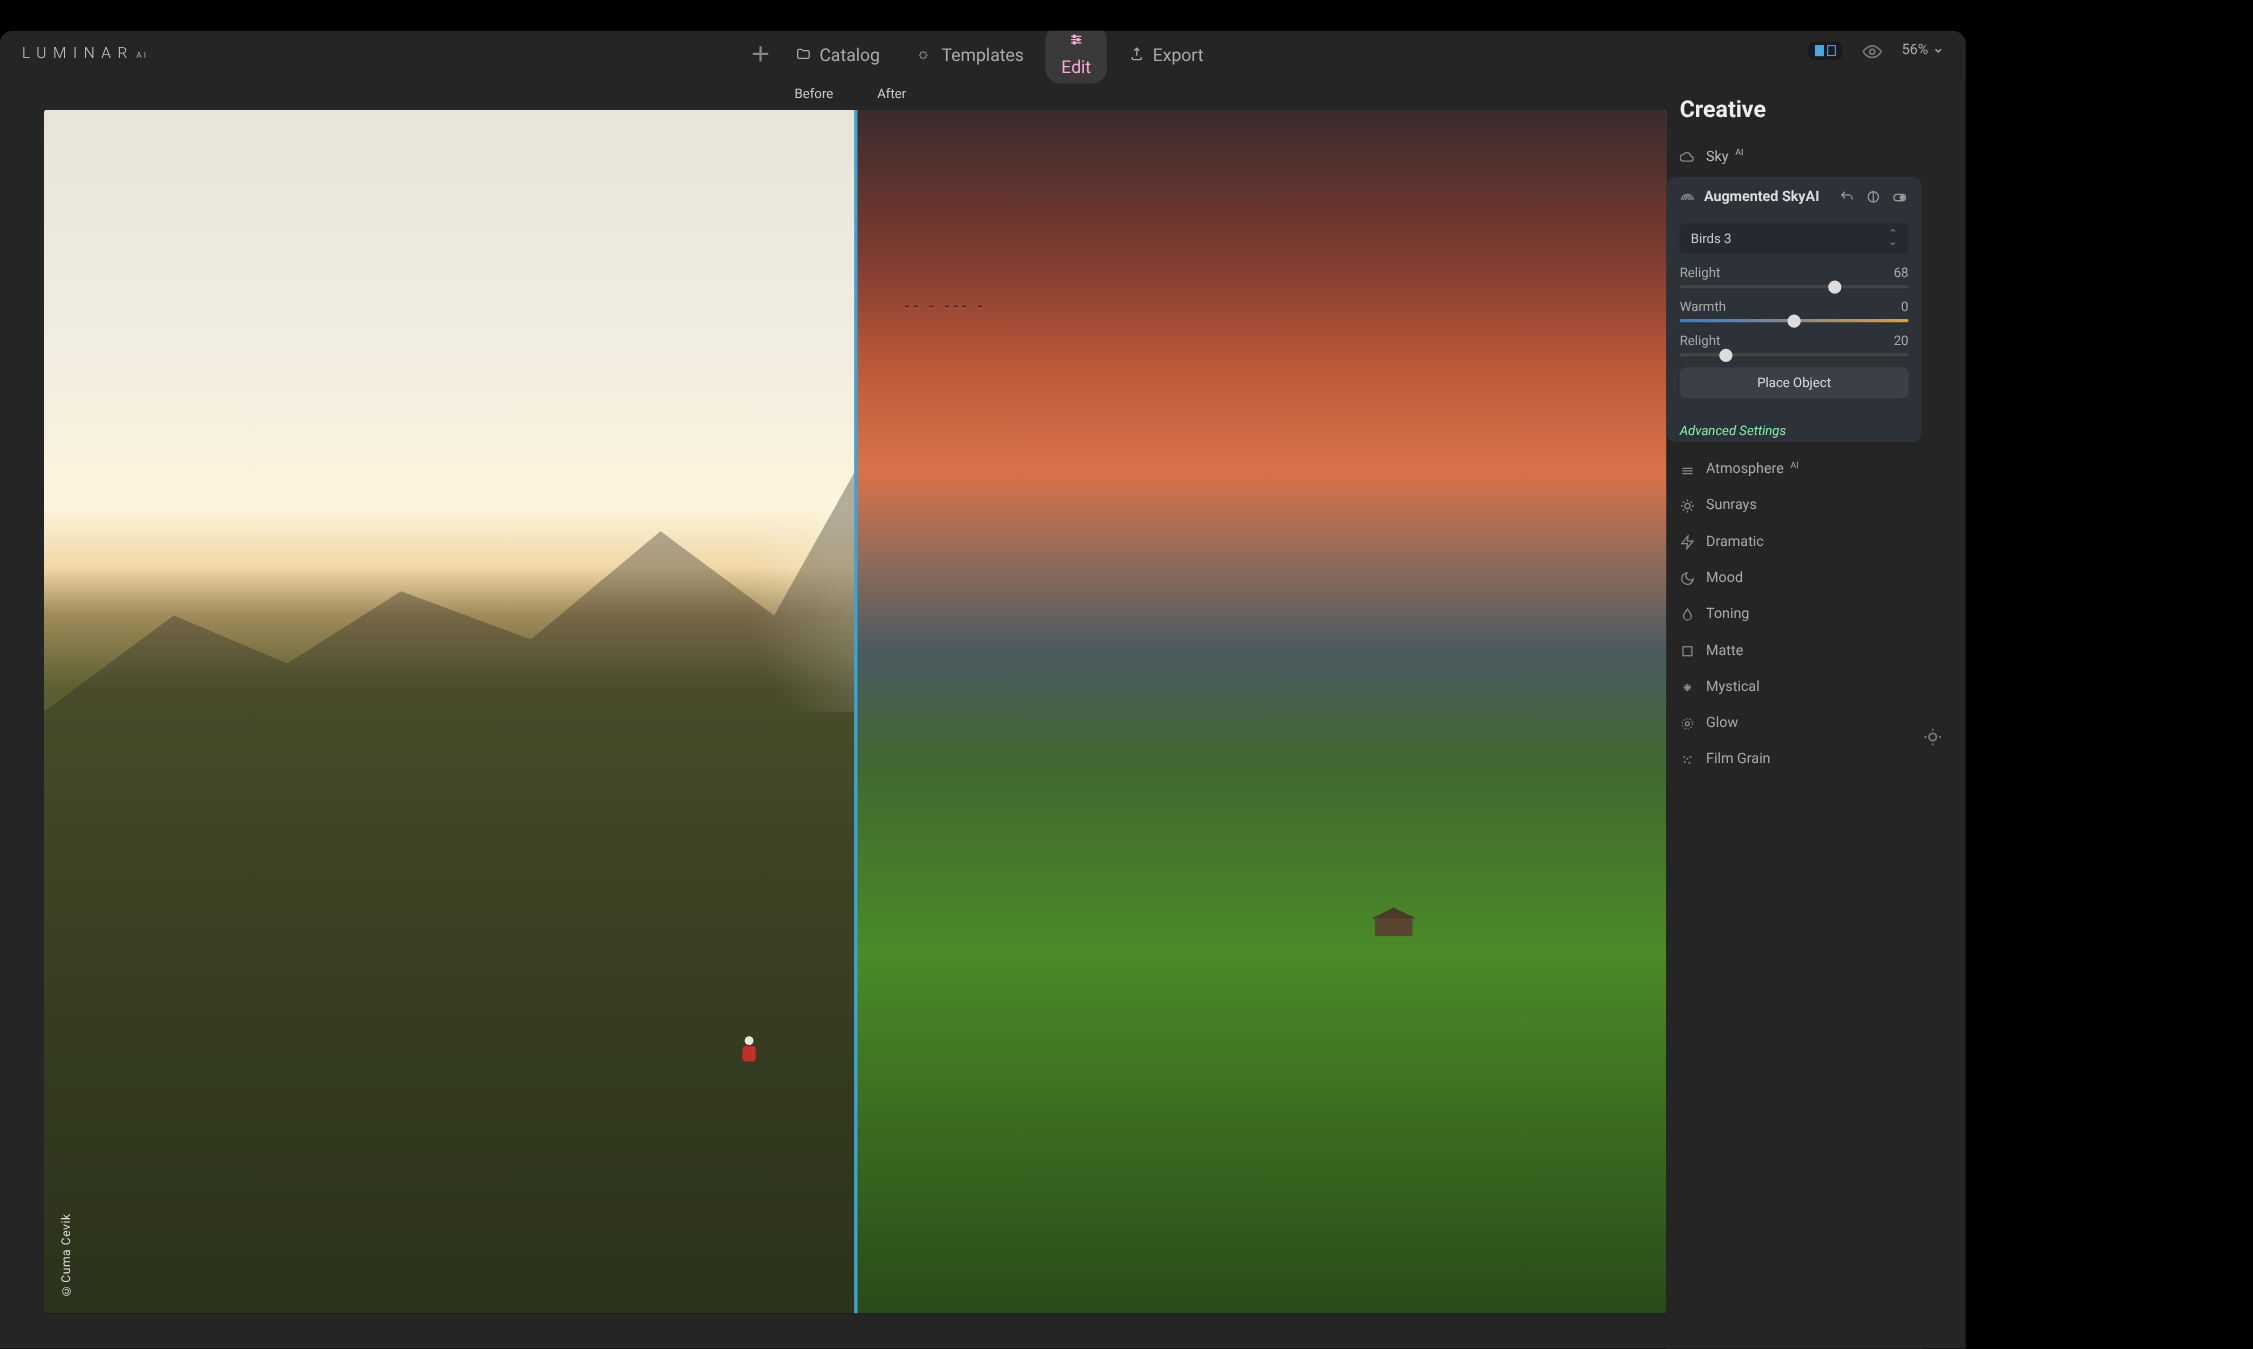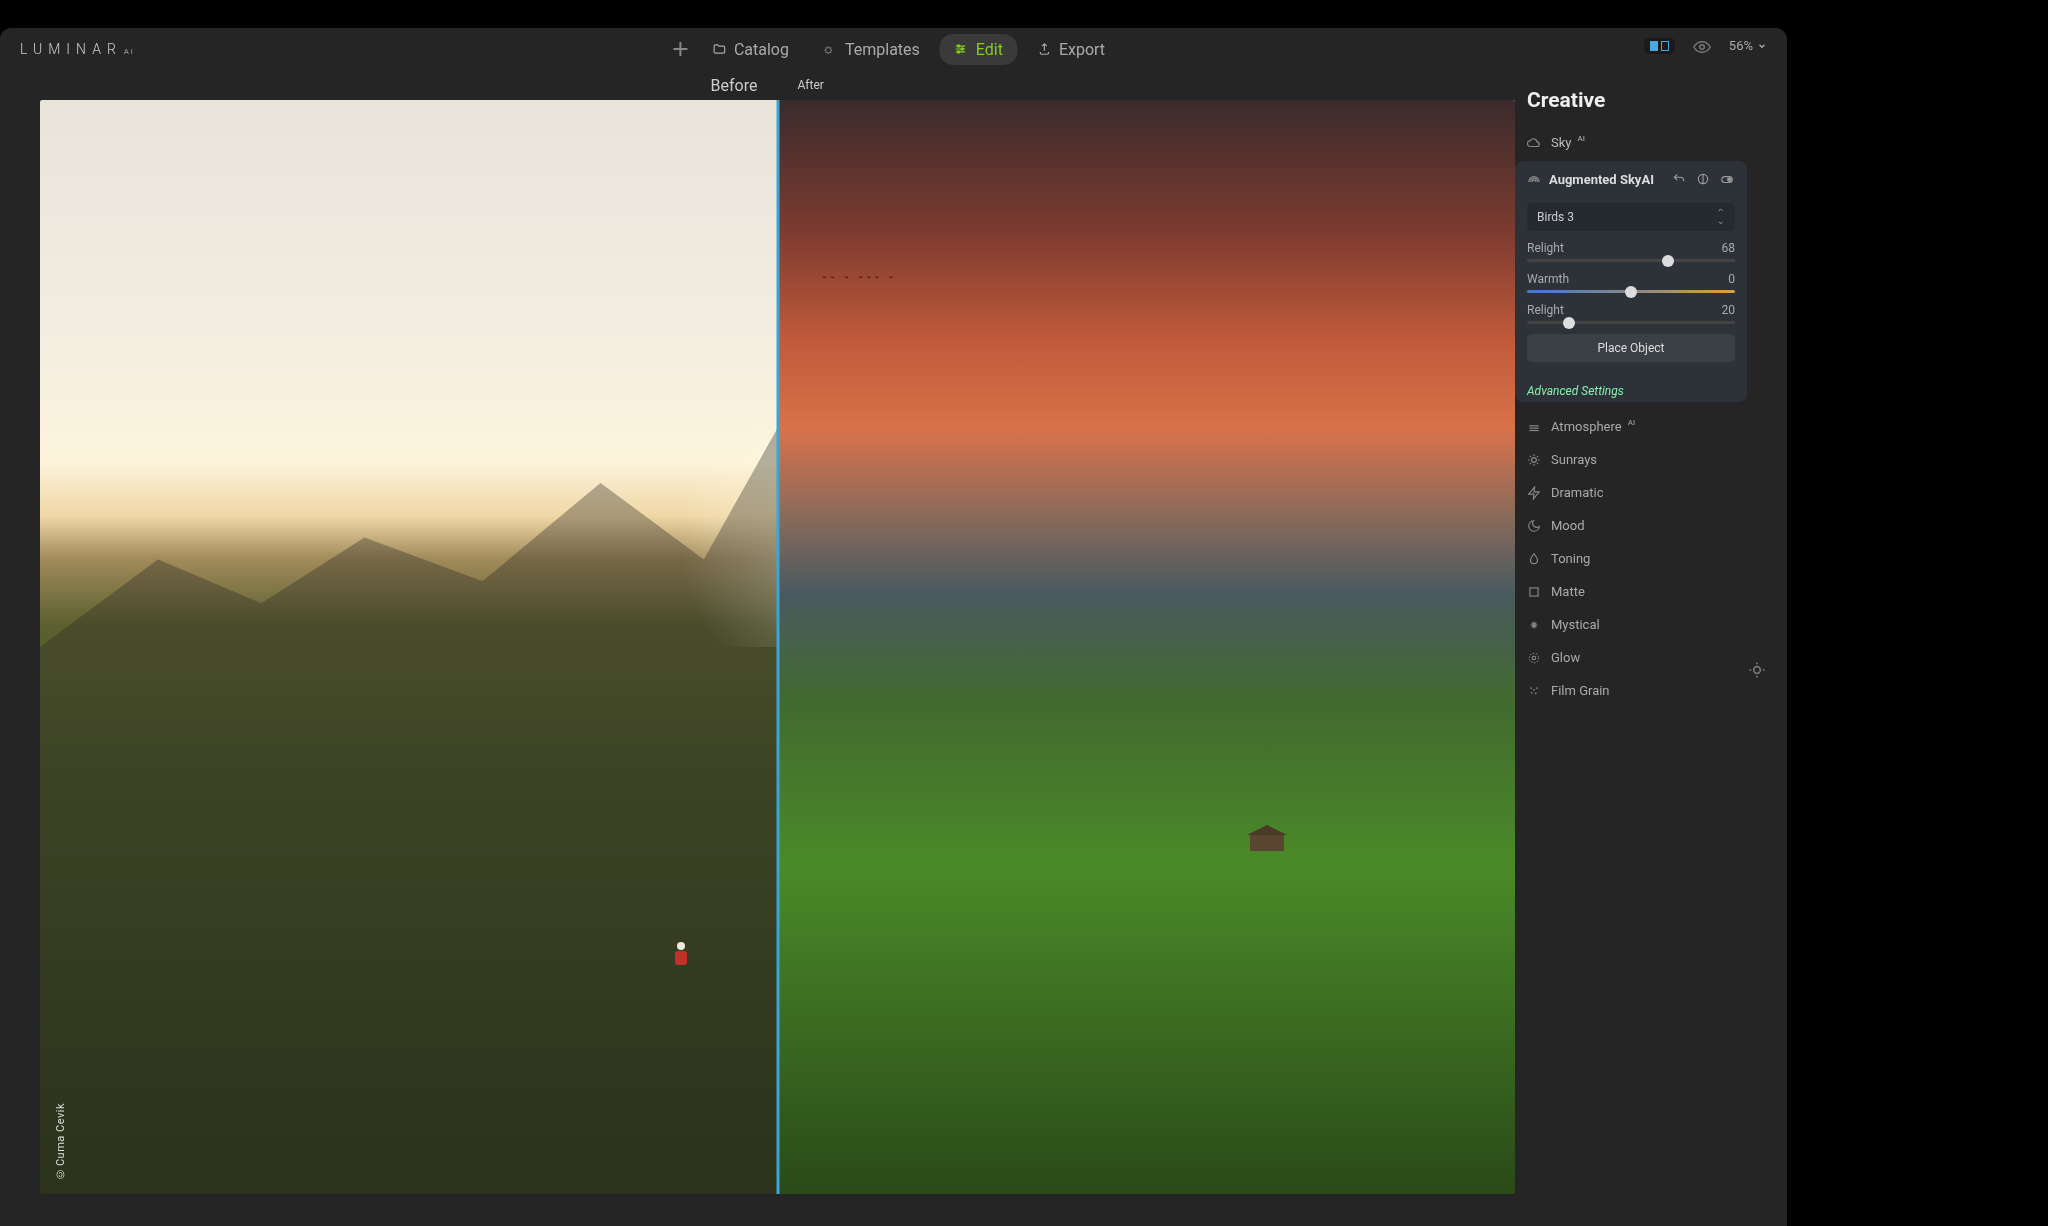"Edit" .nav-item.active { color: #84cc16 -> #f9a8d4; flex-direction: none -> column }
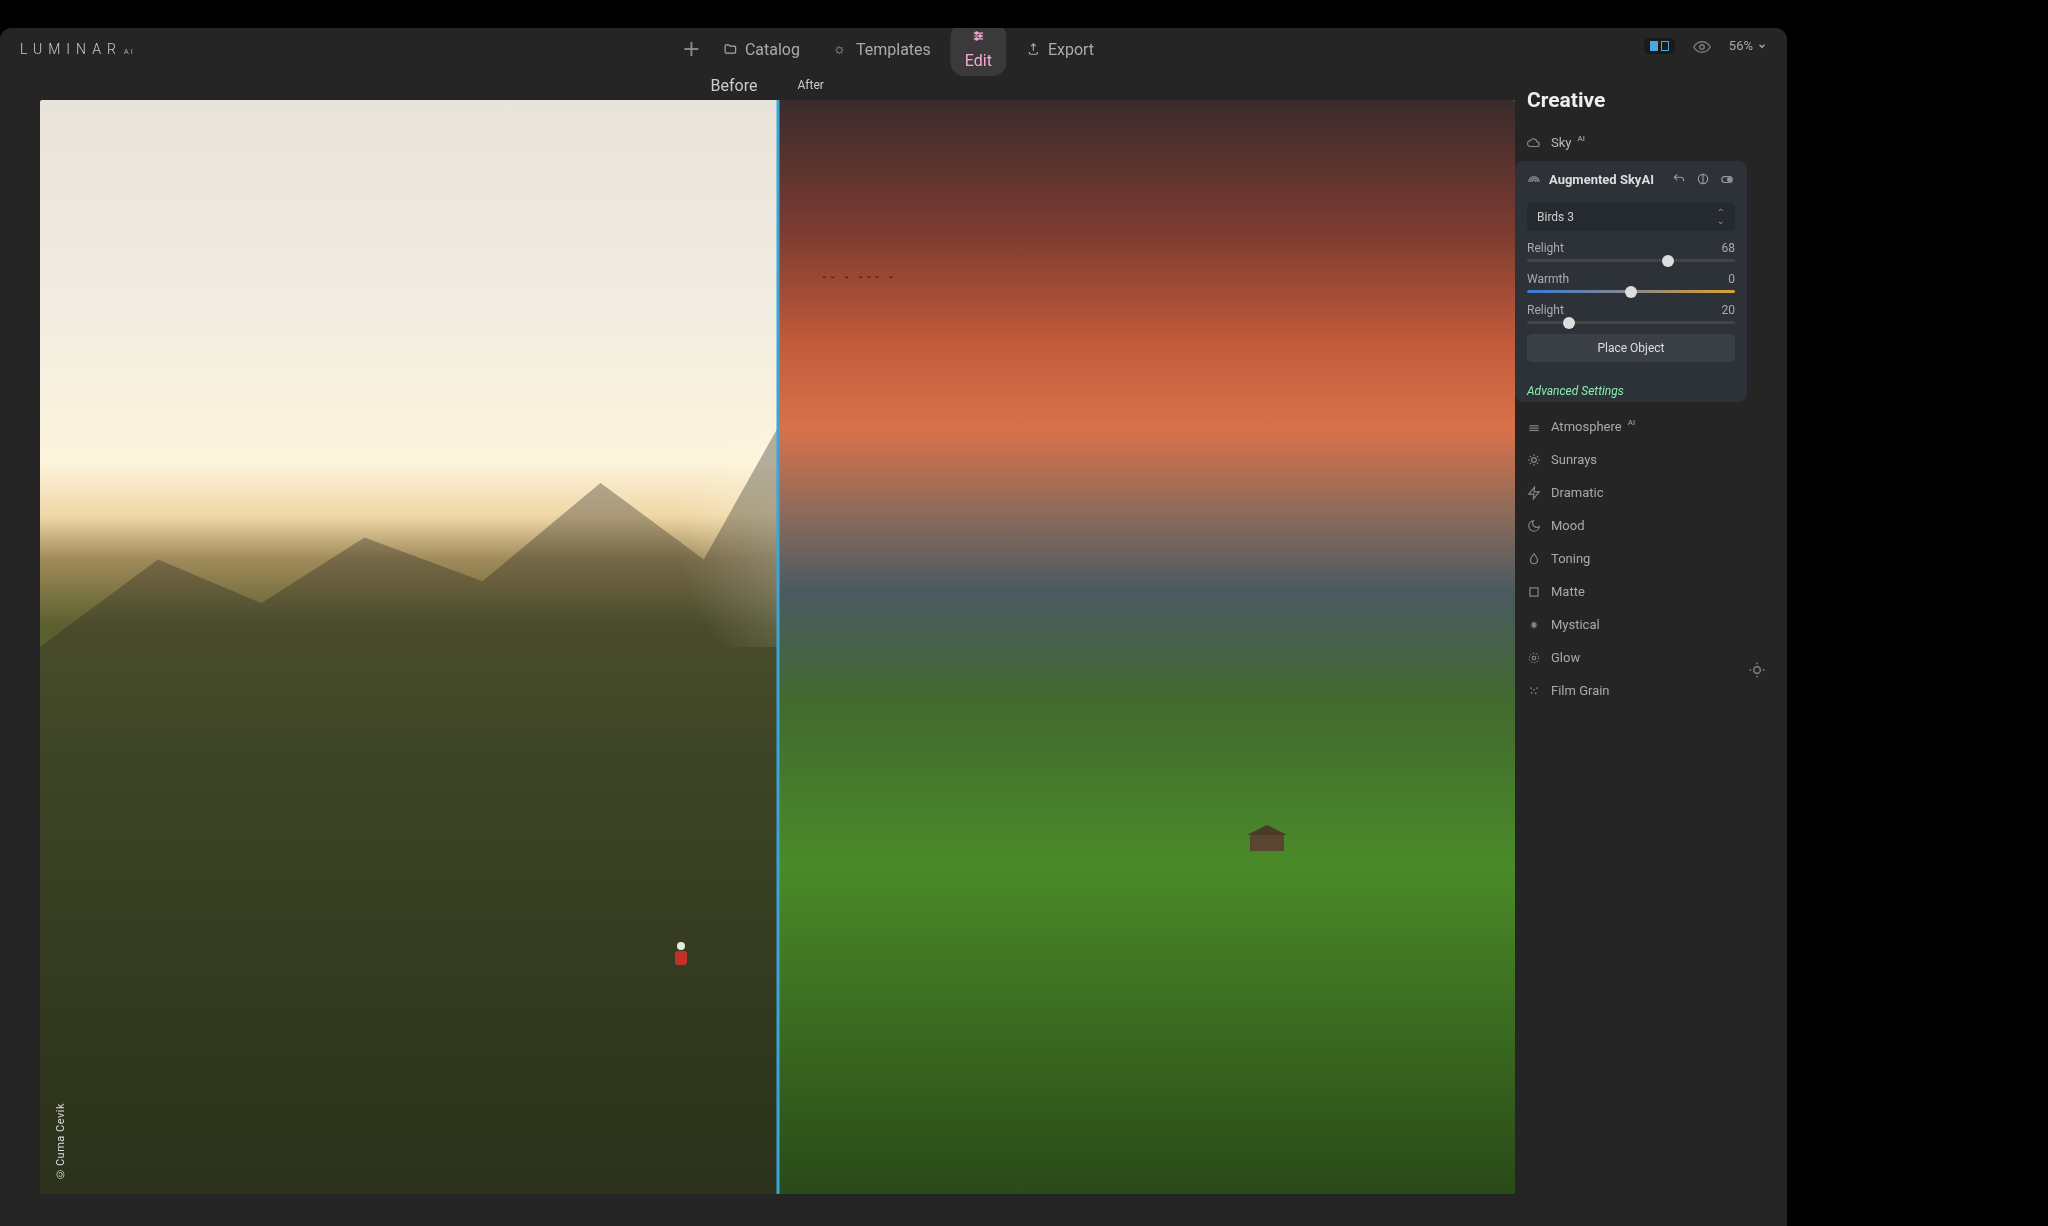"Before" .ba-labels .before { font-size: 16px -> 12px }
